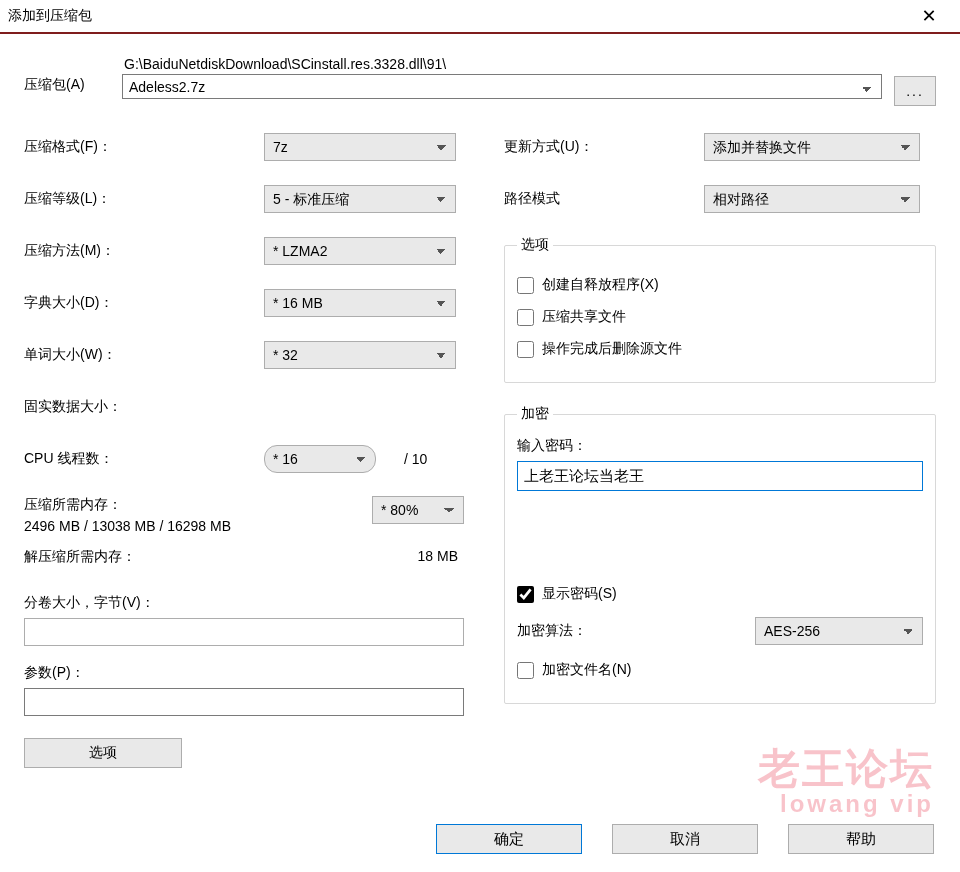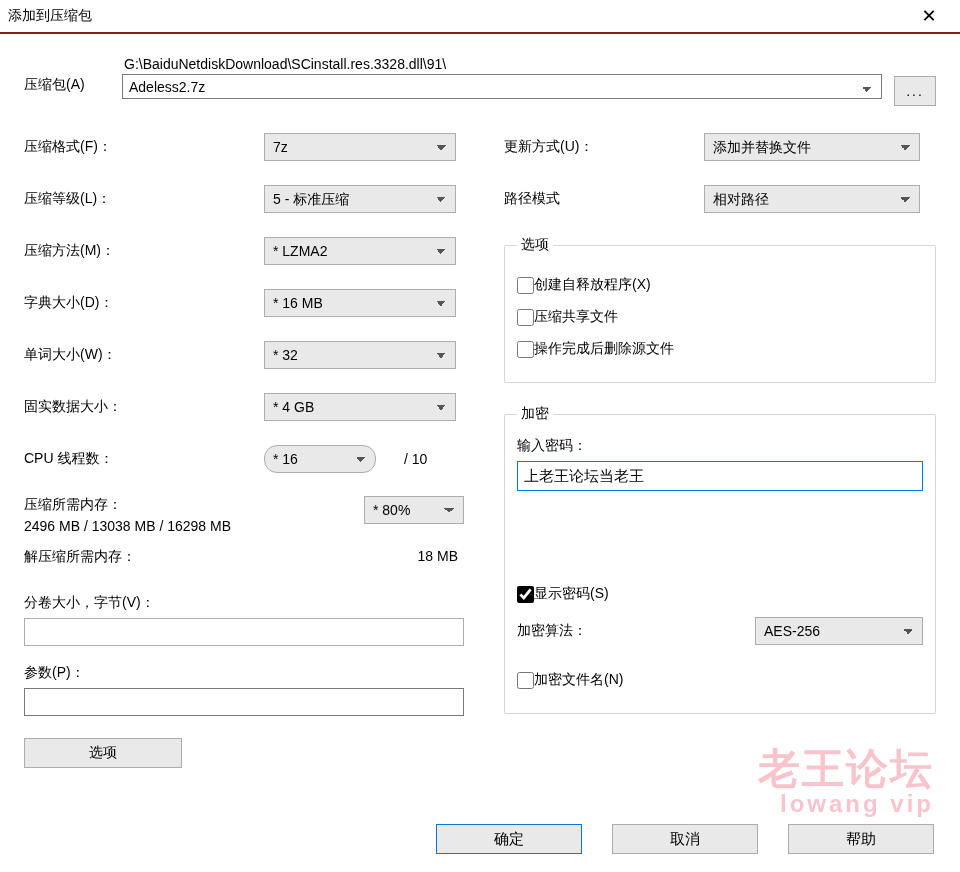"创建自释放程序(X)" .chk-row { gap: none -> 8px }
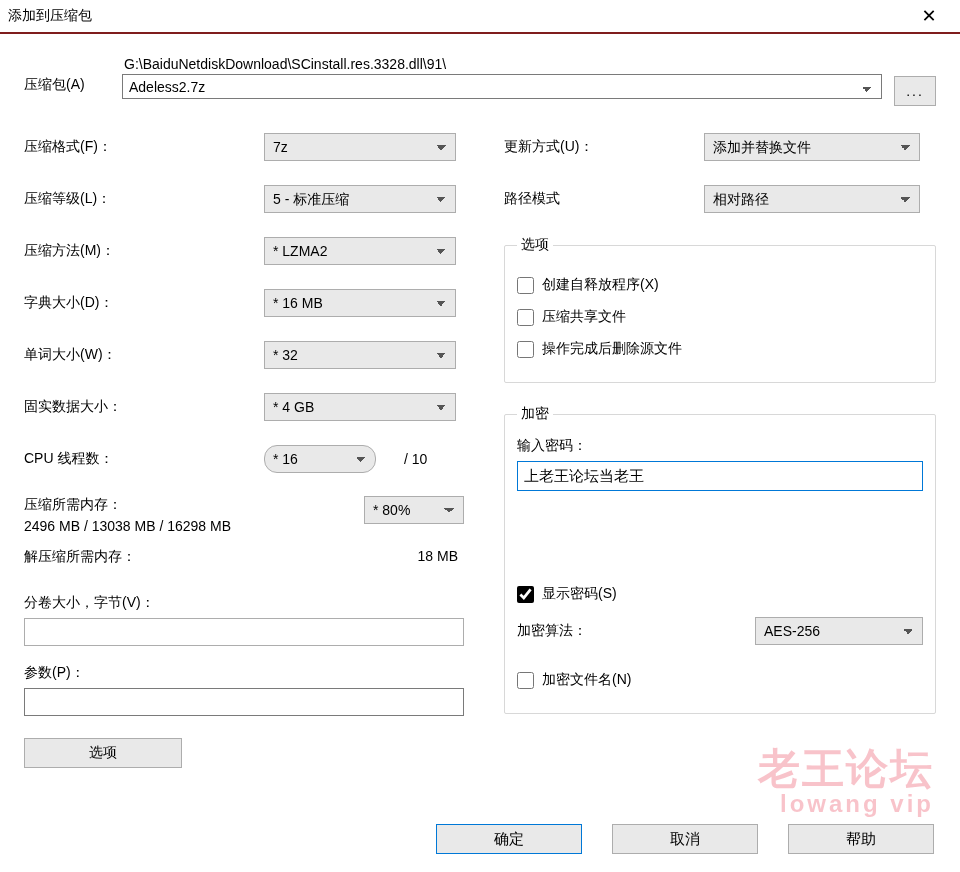"* 4 GB" select.combo { html: <select><option>* 4 GB</option></select> -> none }
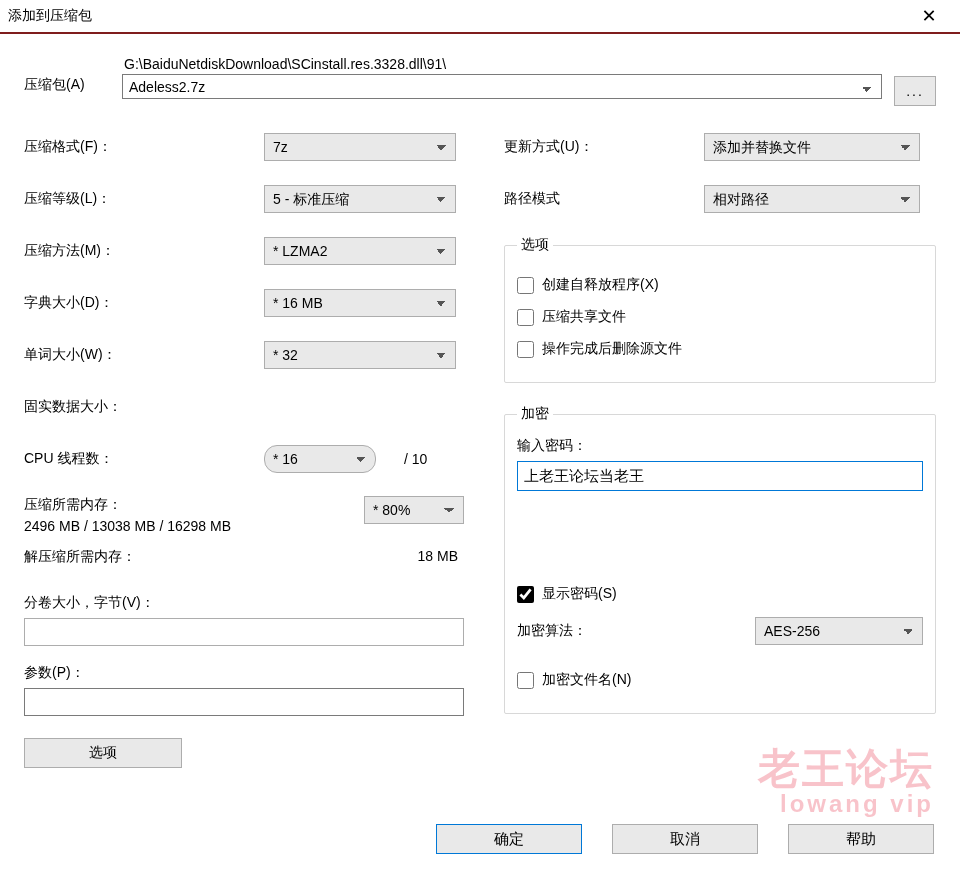"* 80%" .mem-right-combo { width: 100px -> 92px }
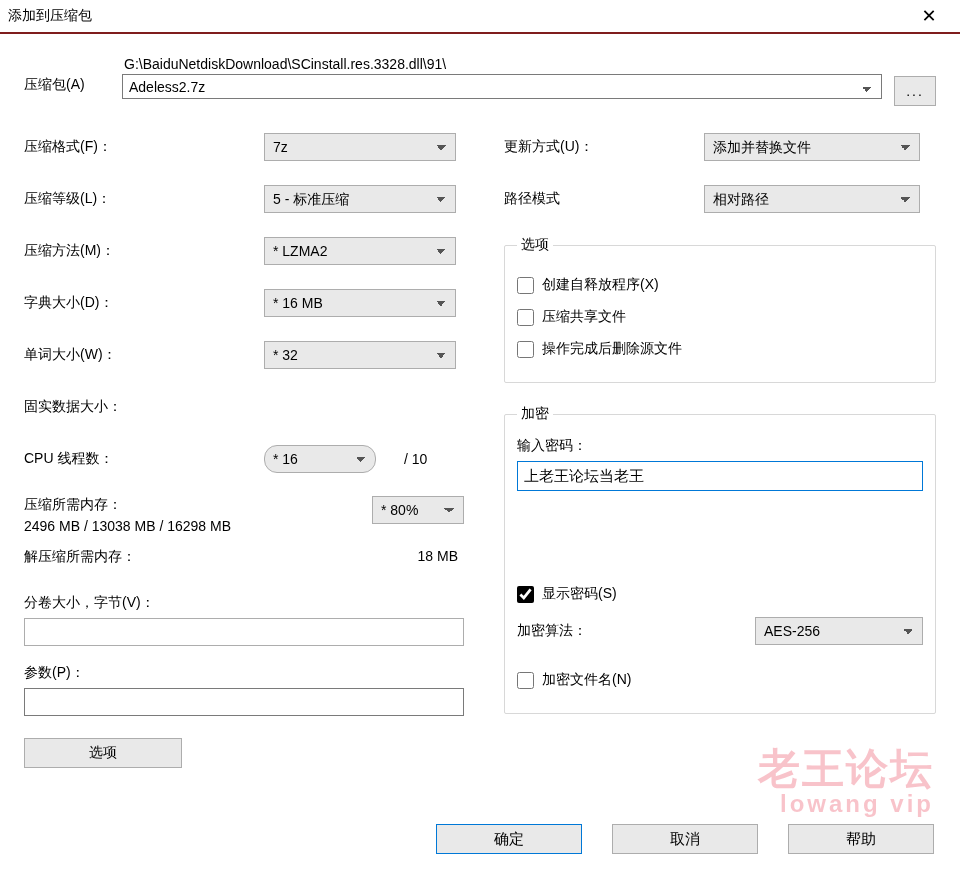"加密算法：" .enc-alg-row { margin: 10px 0 26px -> 10px 0 16px }
